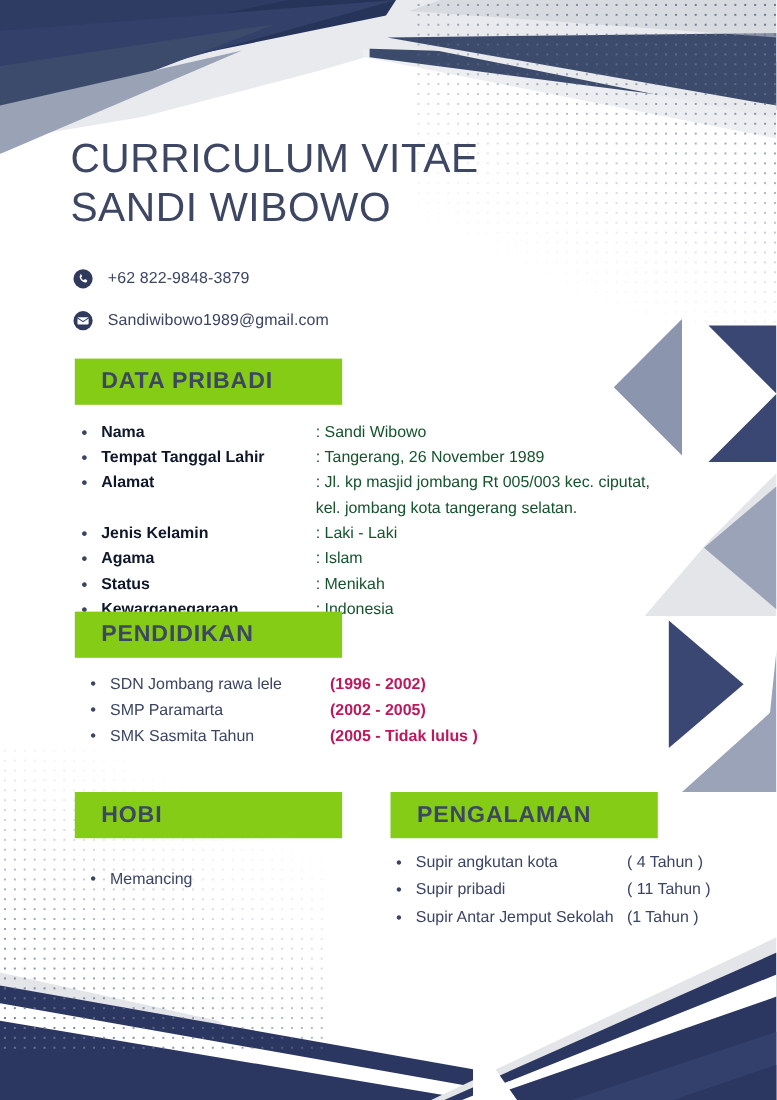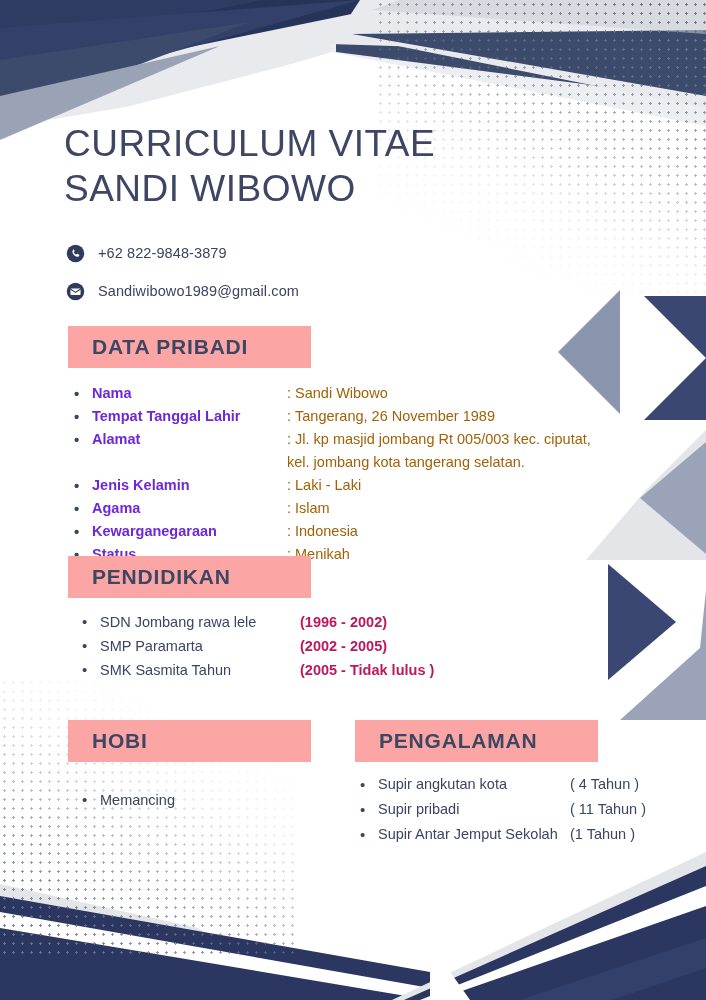"DATA PRIBADI" .section-head { background: #fca5a5 -> #84cc16 }
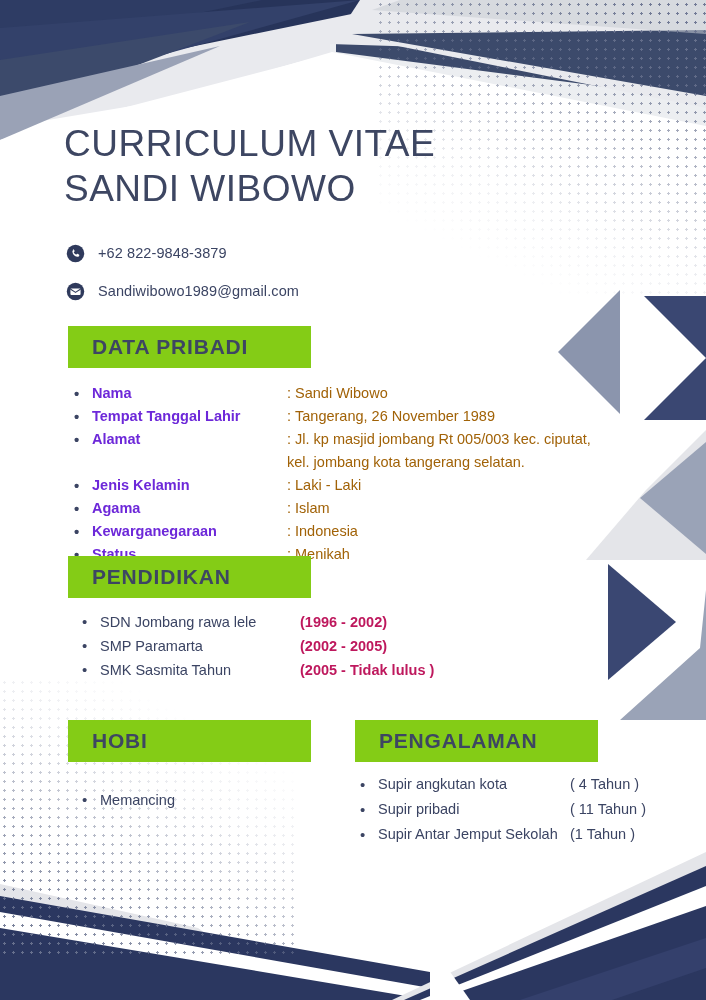"Nama" .pd-label { color: #6d28d9 -> #0f172a }
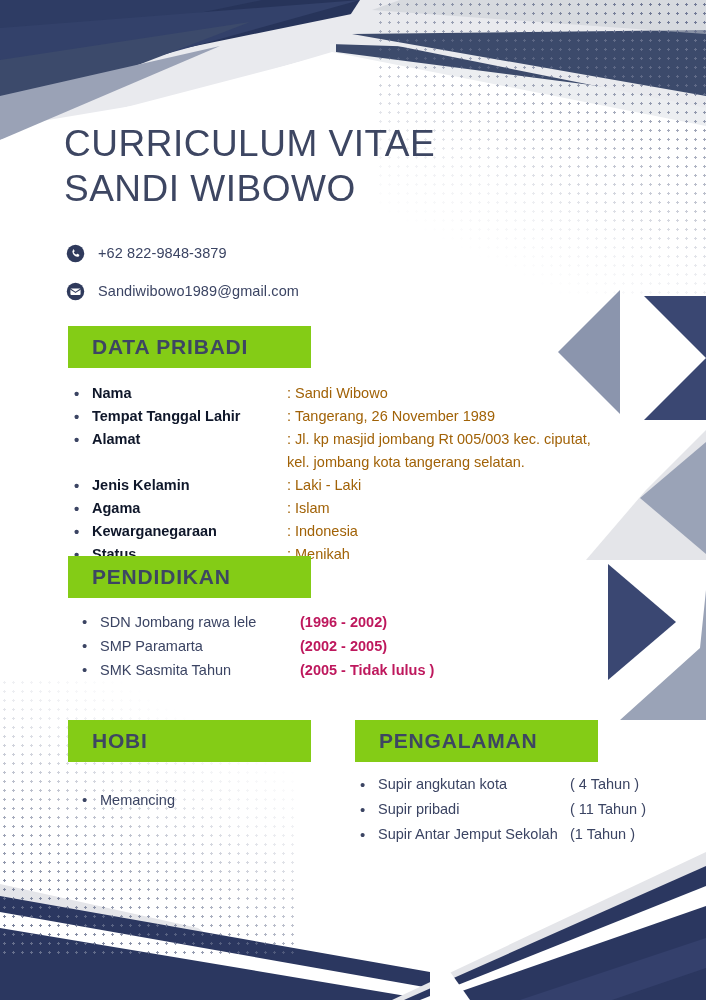": Sandi Wibowo" .pd-value { color: #a16207 -> #14532d }
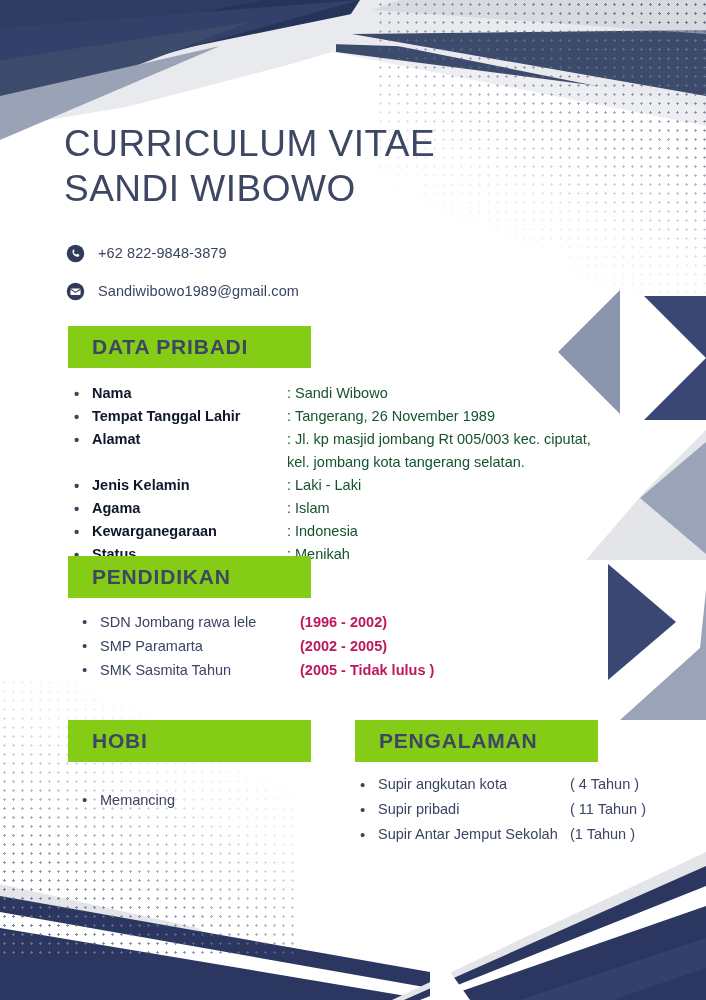"Kewarganegaraan" div.pd-row { order: before "Status" -> after "Status" }
